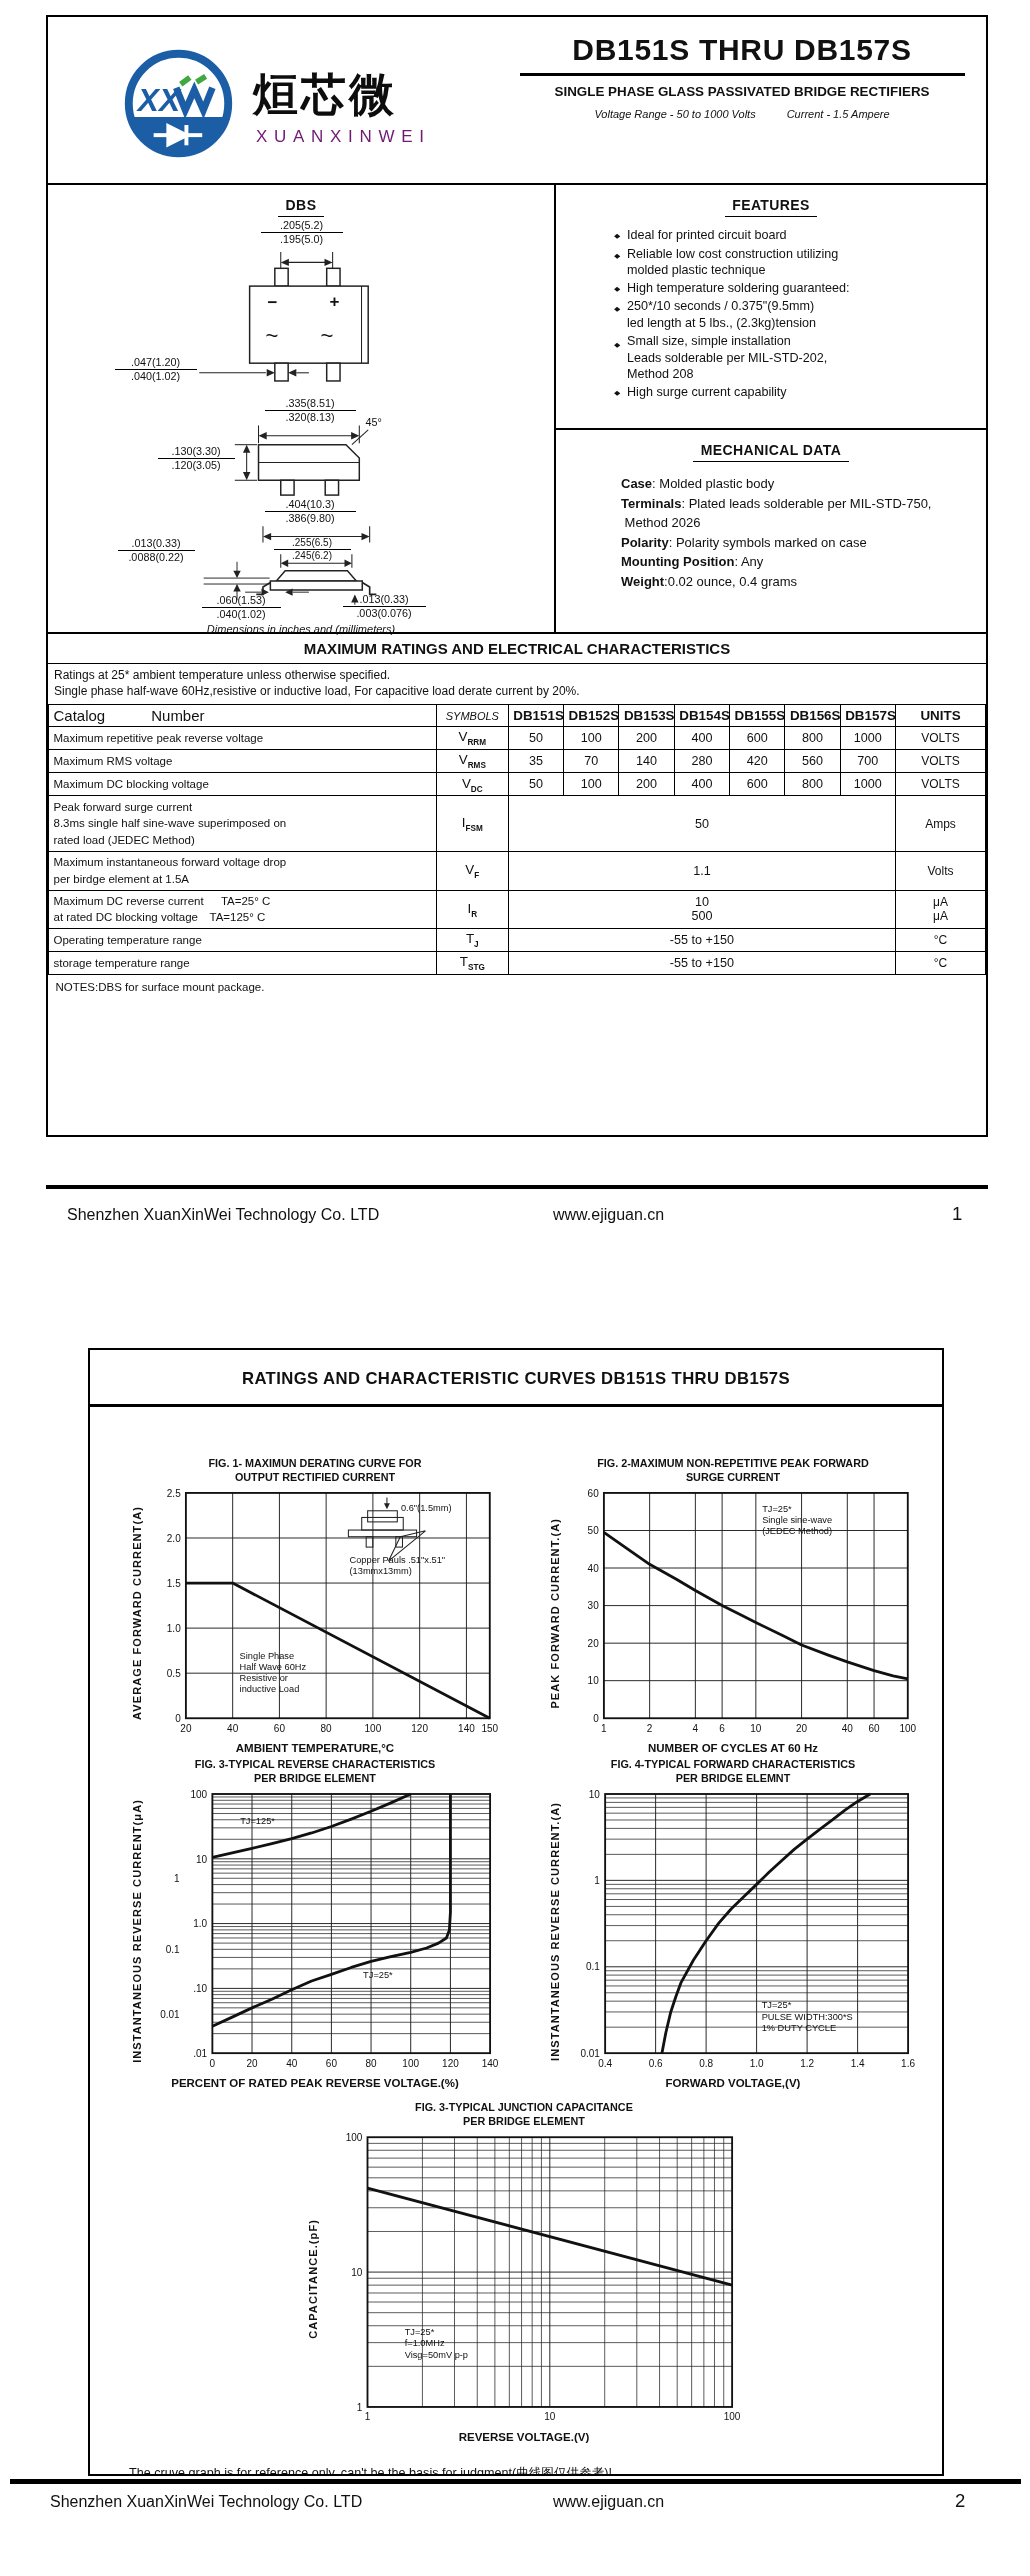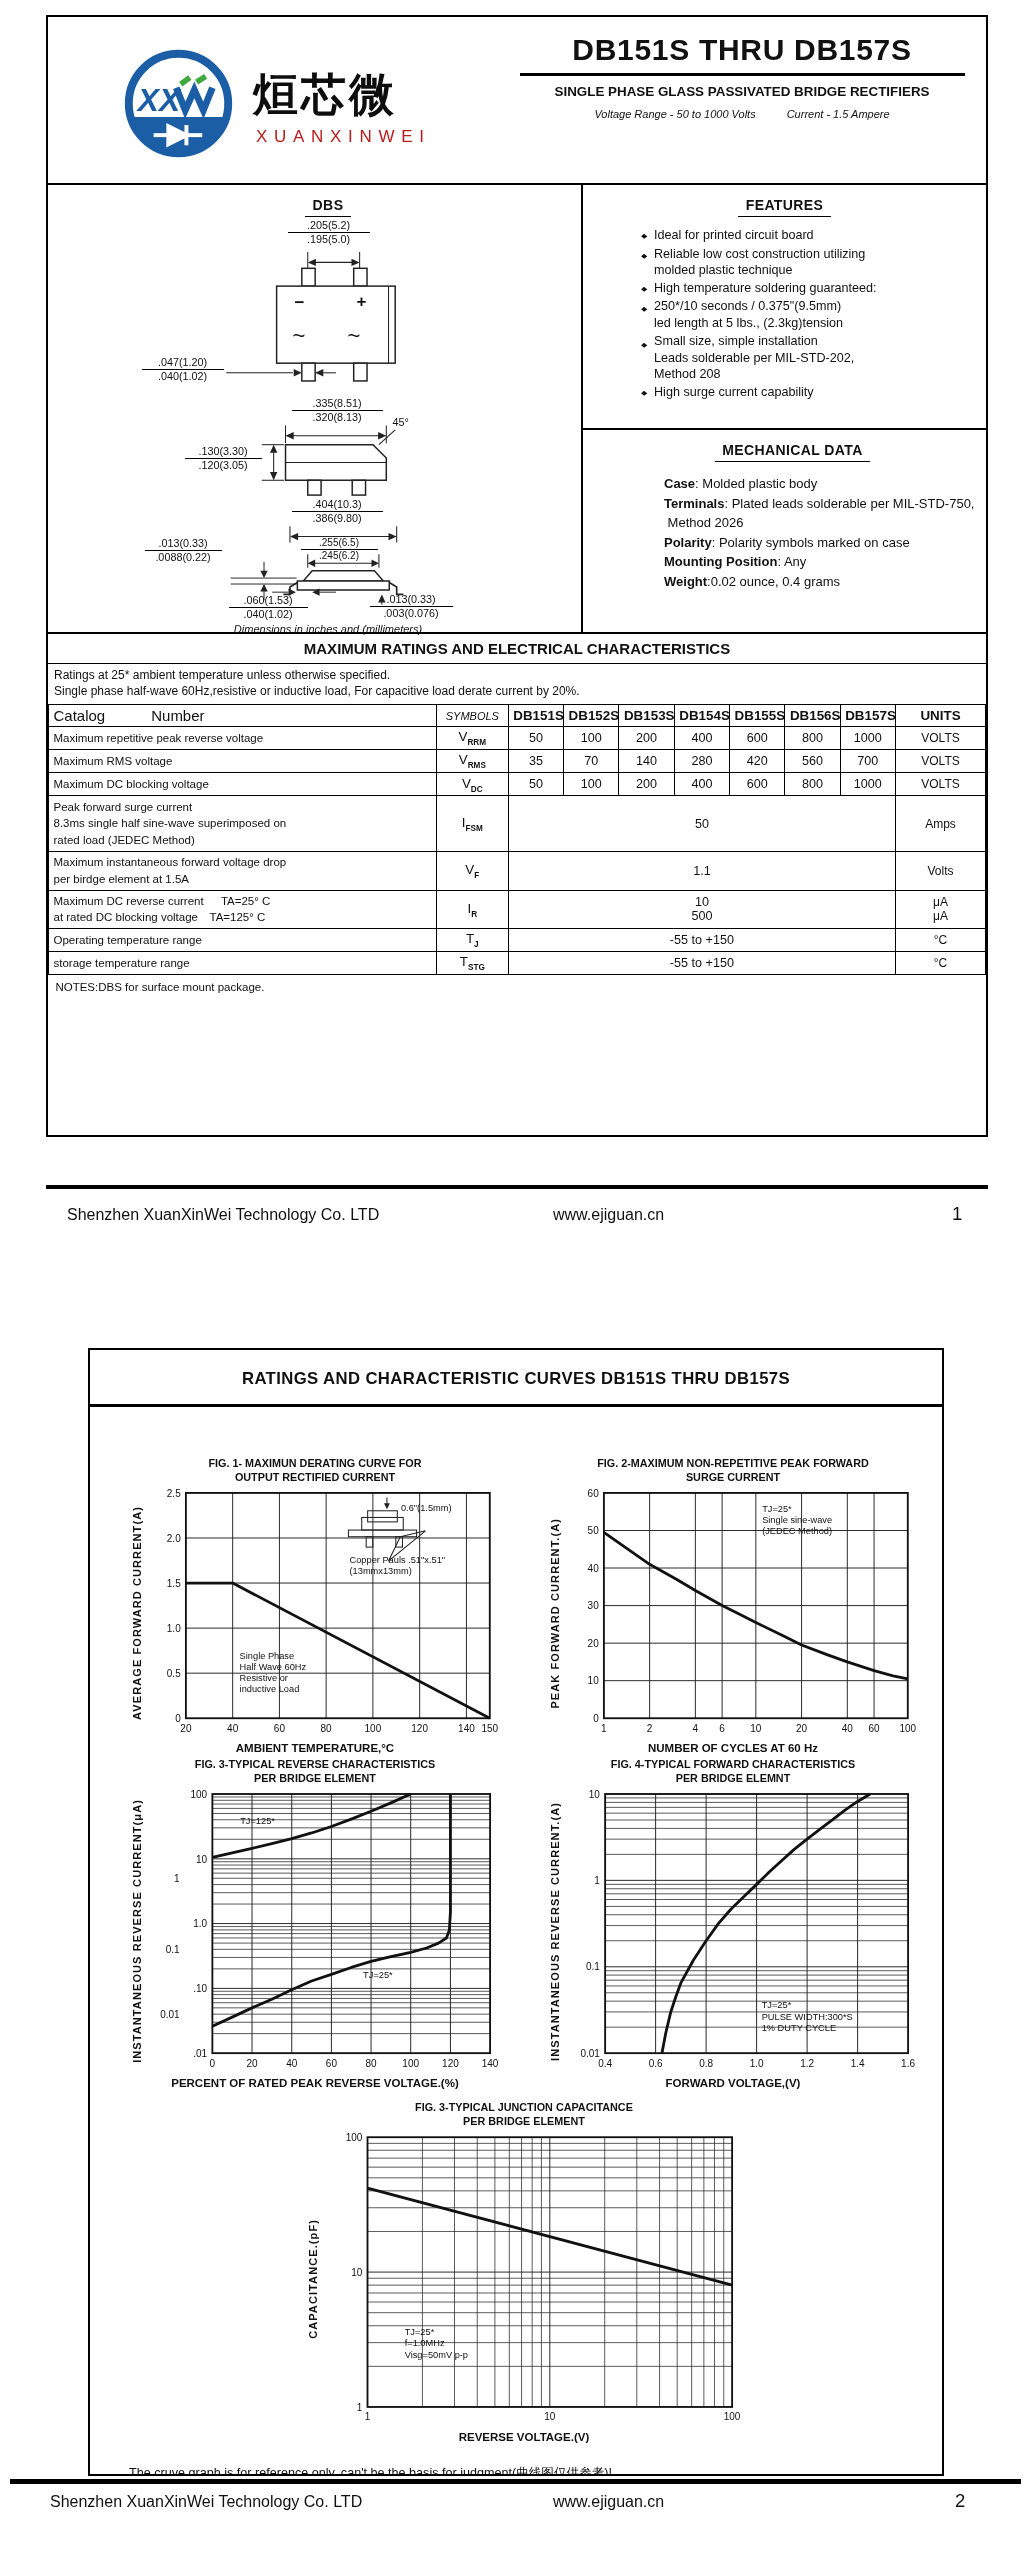"XUANXINWEI" .logo-en { color: #b91c1c -> #701a75 }
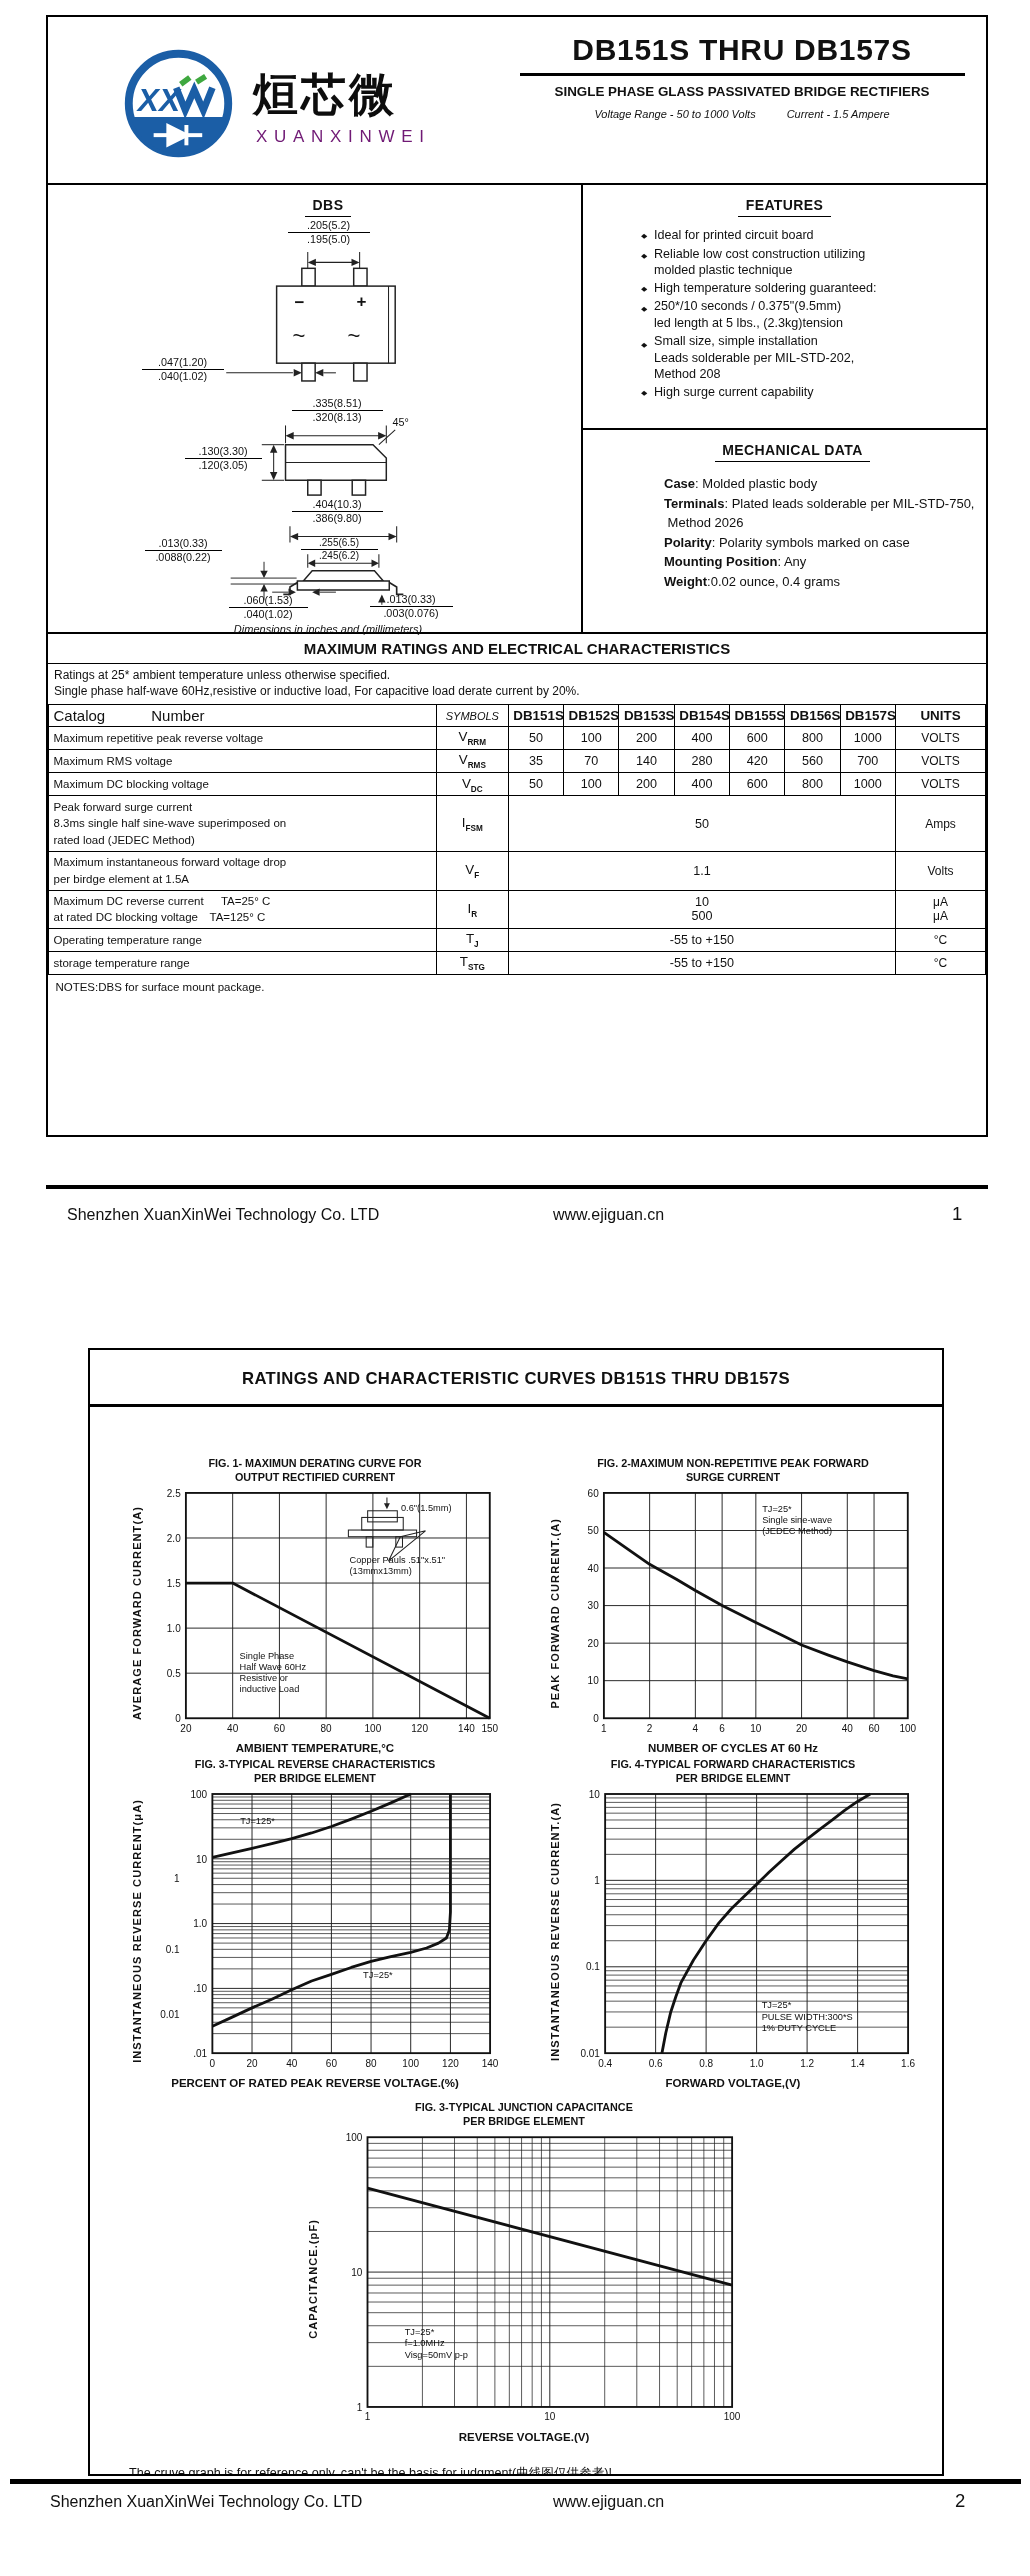"DBS" .col-left { margin-left: 27px -> none }
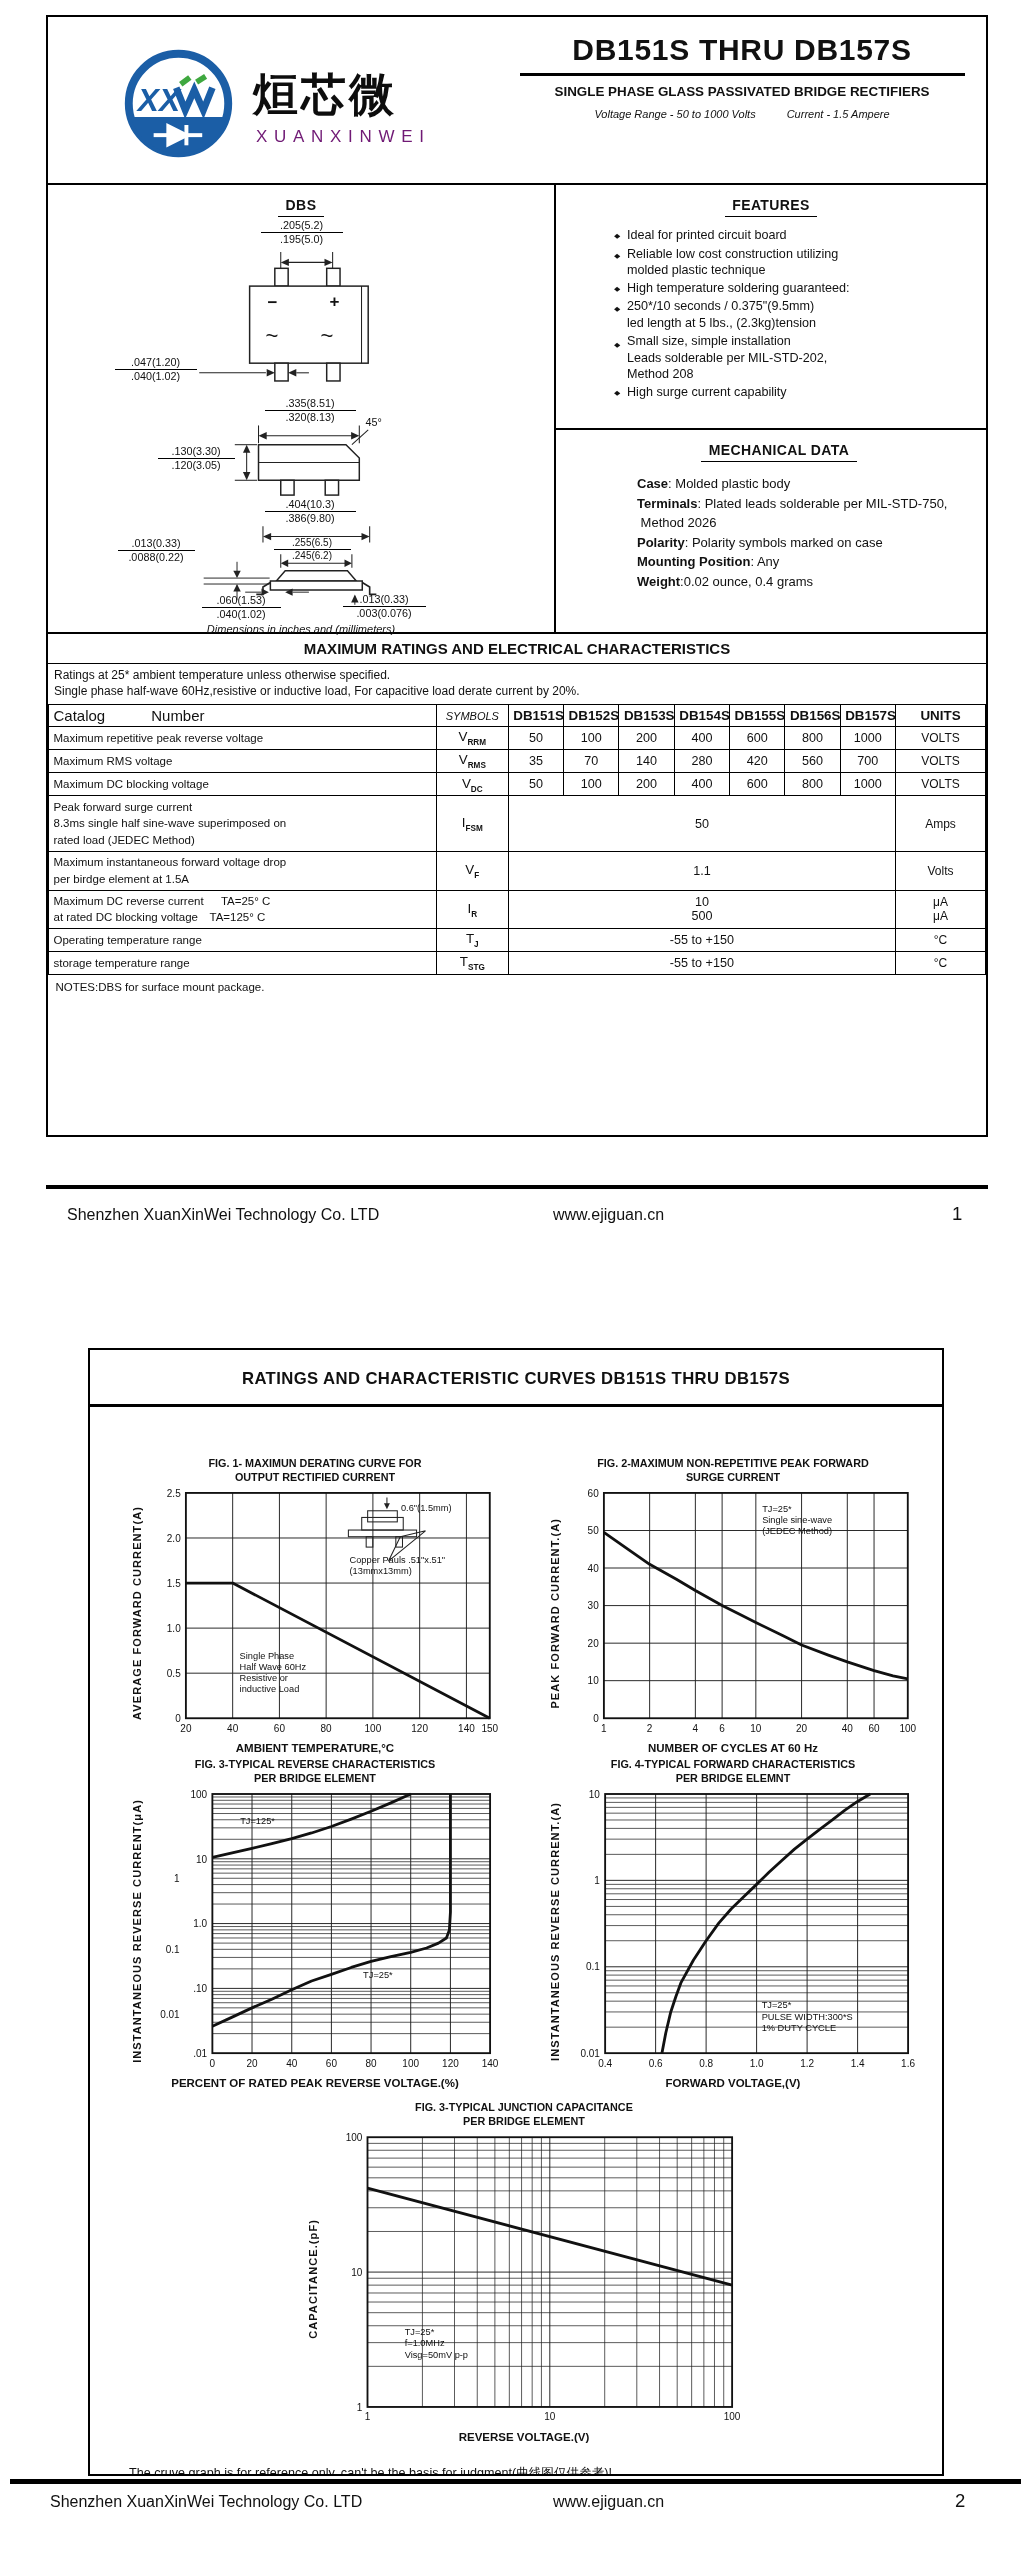"MECHANICAL DATA" .mech-box { margin-left: 16px -> none }
